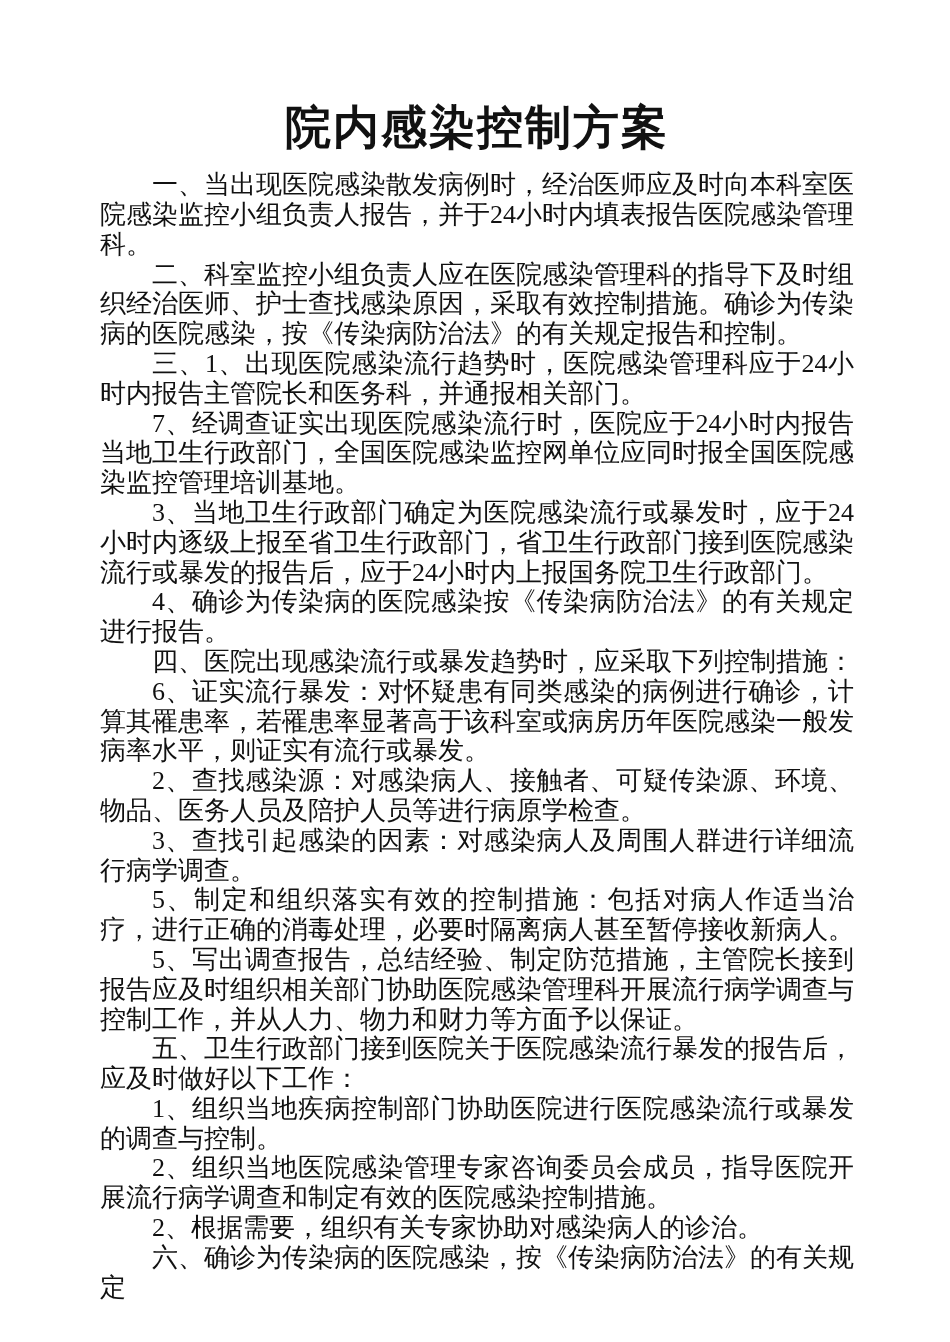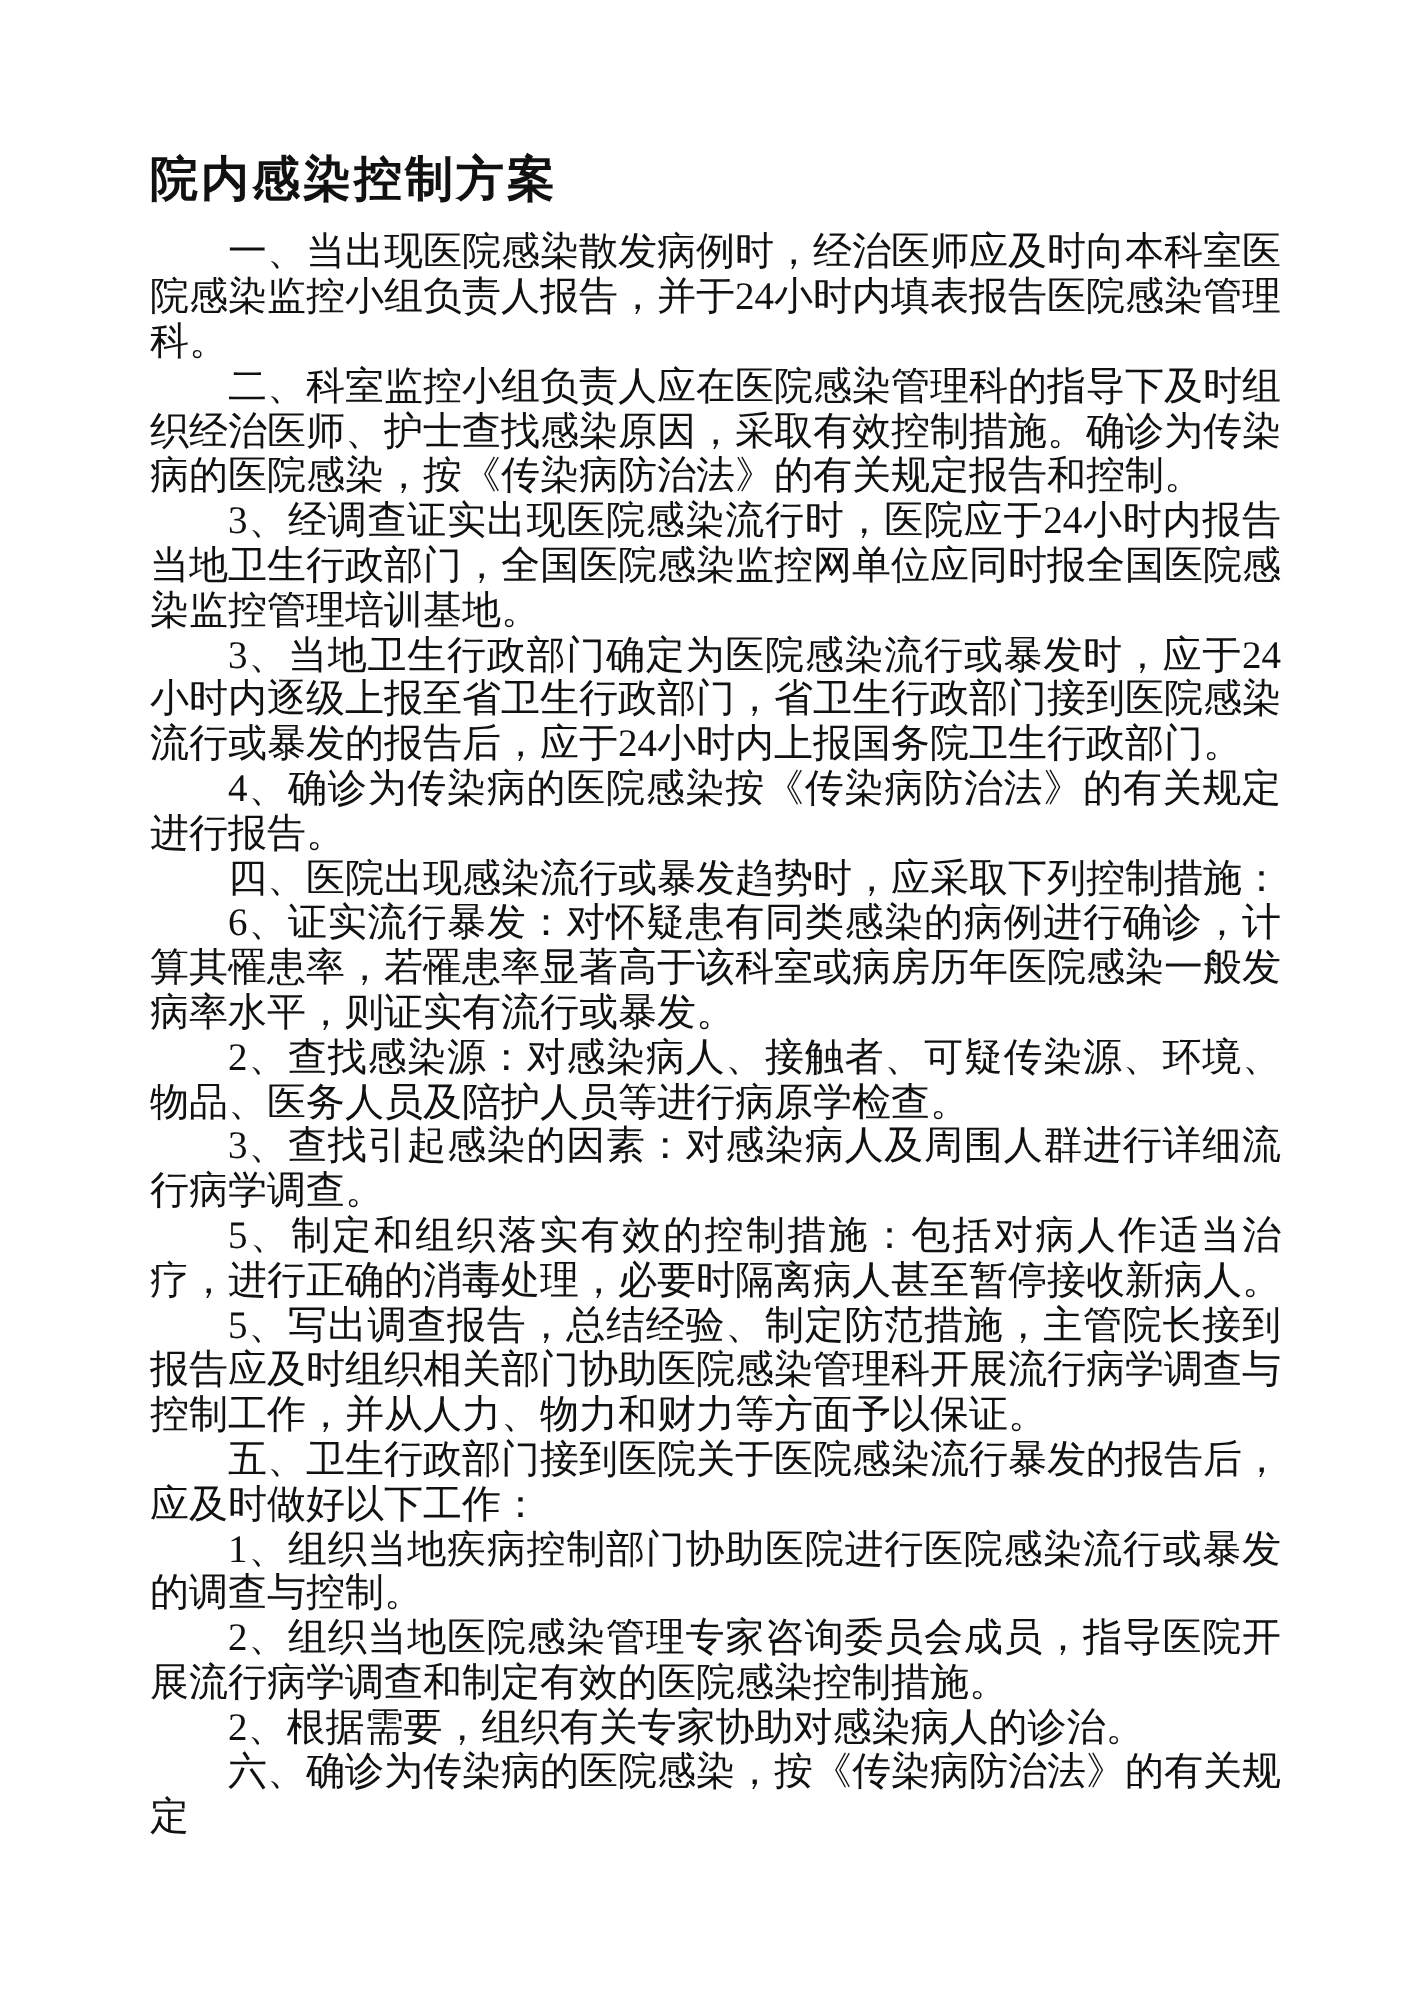"院内感染控制方案" .doc-title { font-size: 32px -> 46px; text-align: left -> center }
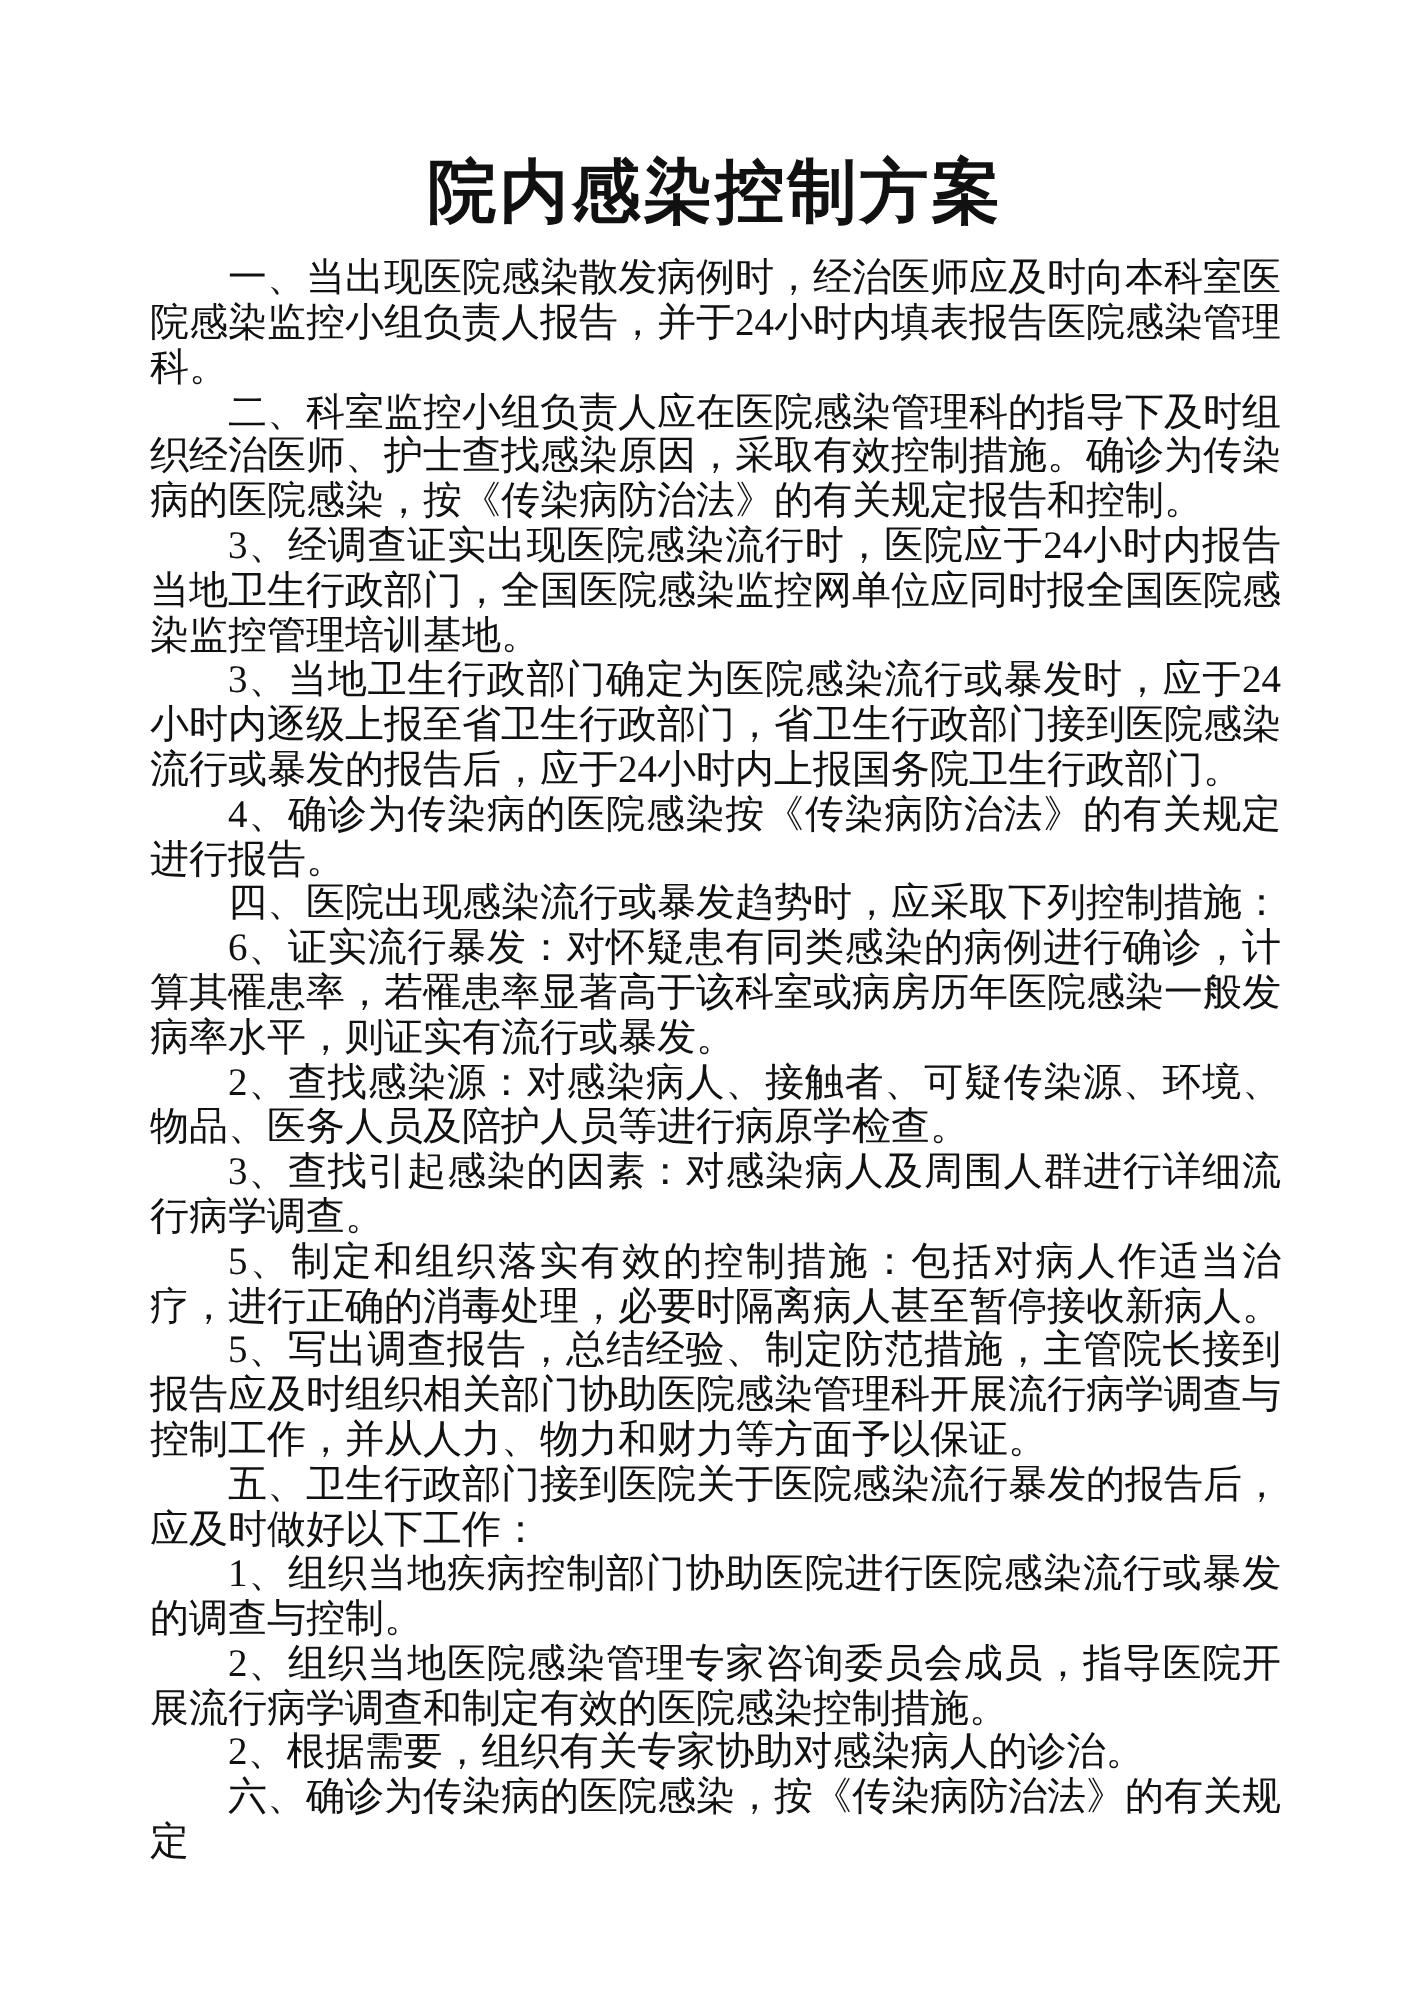"三、1、出现医院感染流行趋势时，医院感染管理科应于24小时内报告主管院长和医务科" p.para { html: none -> <p>三、1、出现医院感染流行趋势时，医院感染管理科应于24小时内报告主管院长和医务科，并通报相关部门。</p> }
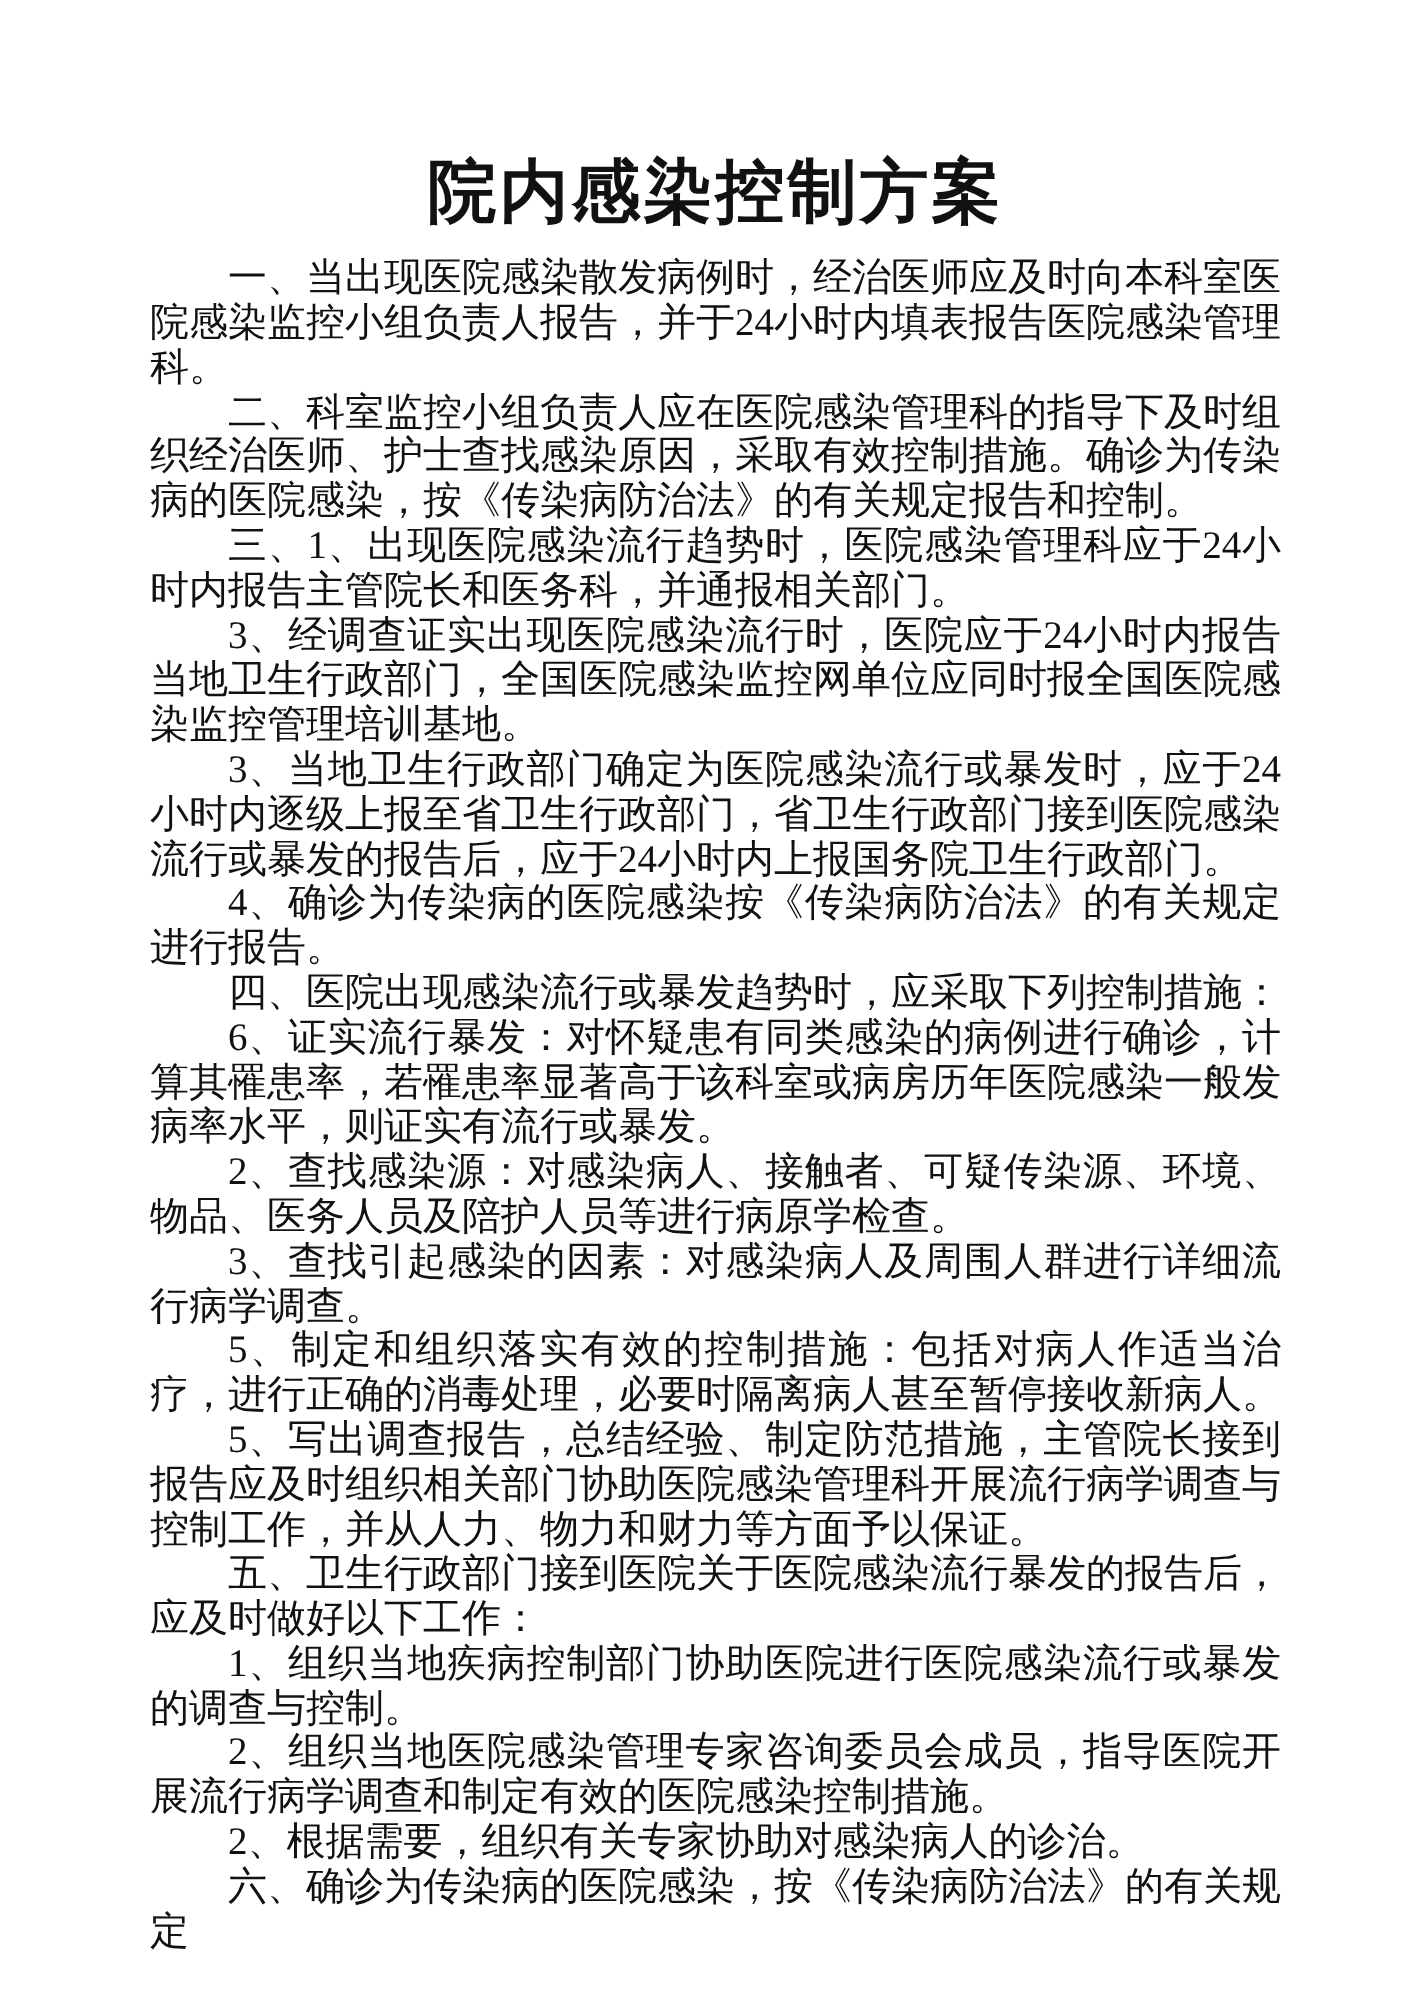"3、经调查证实出现医院感染流行时，医院应于24小时内报告当地卫生行政部门，全国医" p.para { text: 3 -> 7 }
